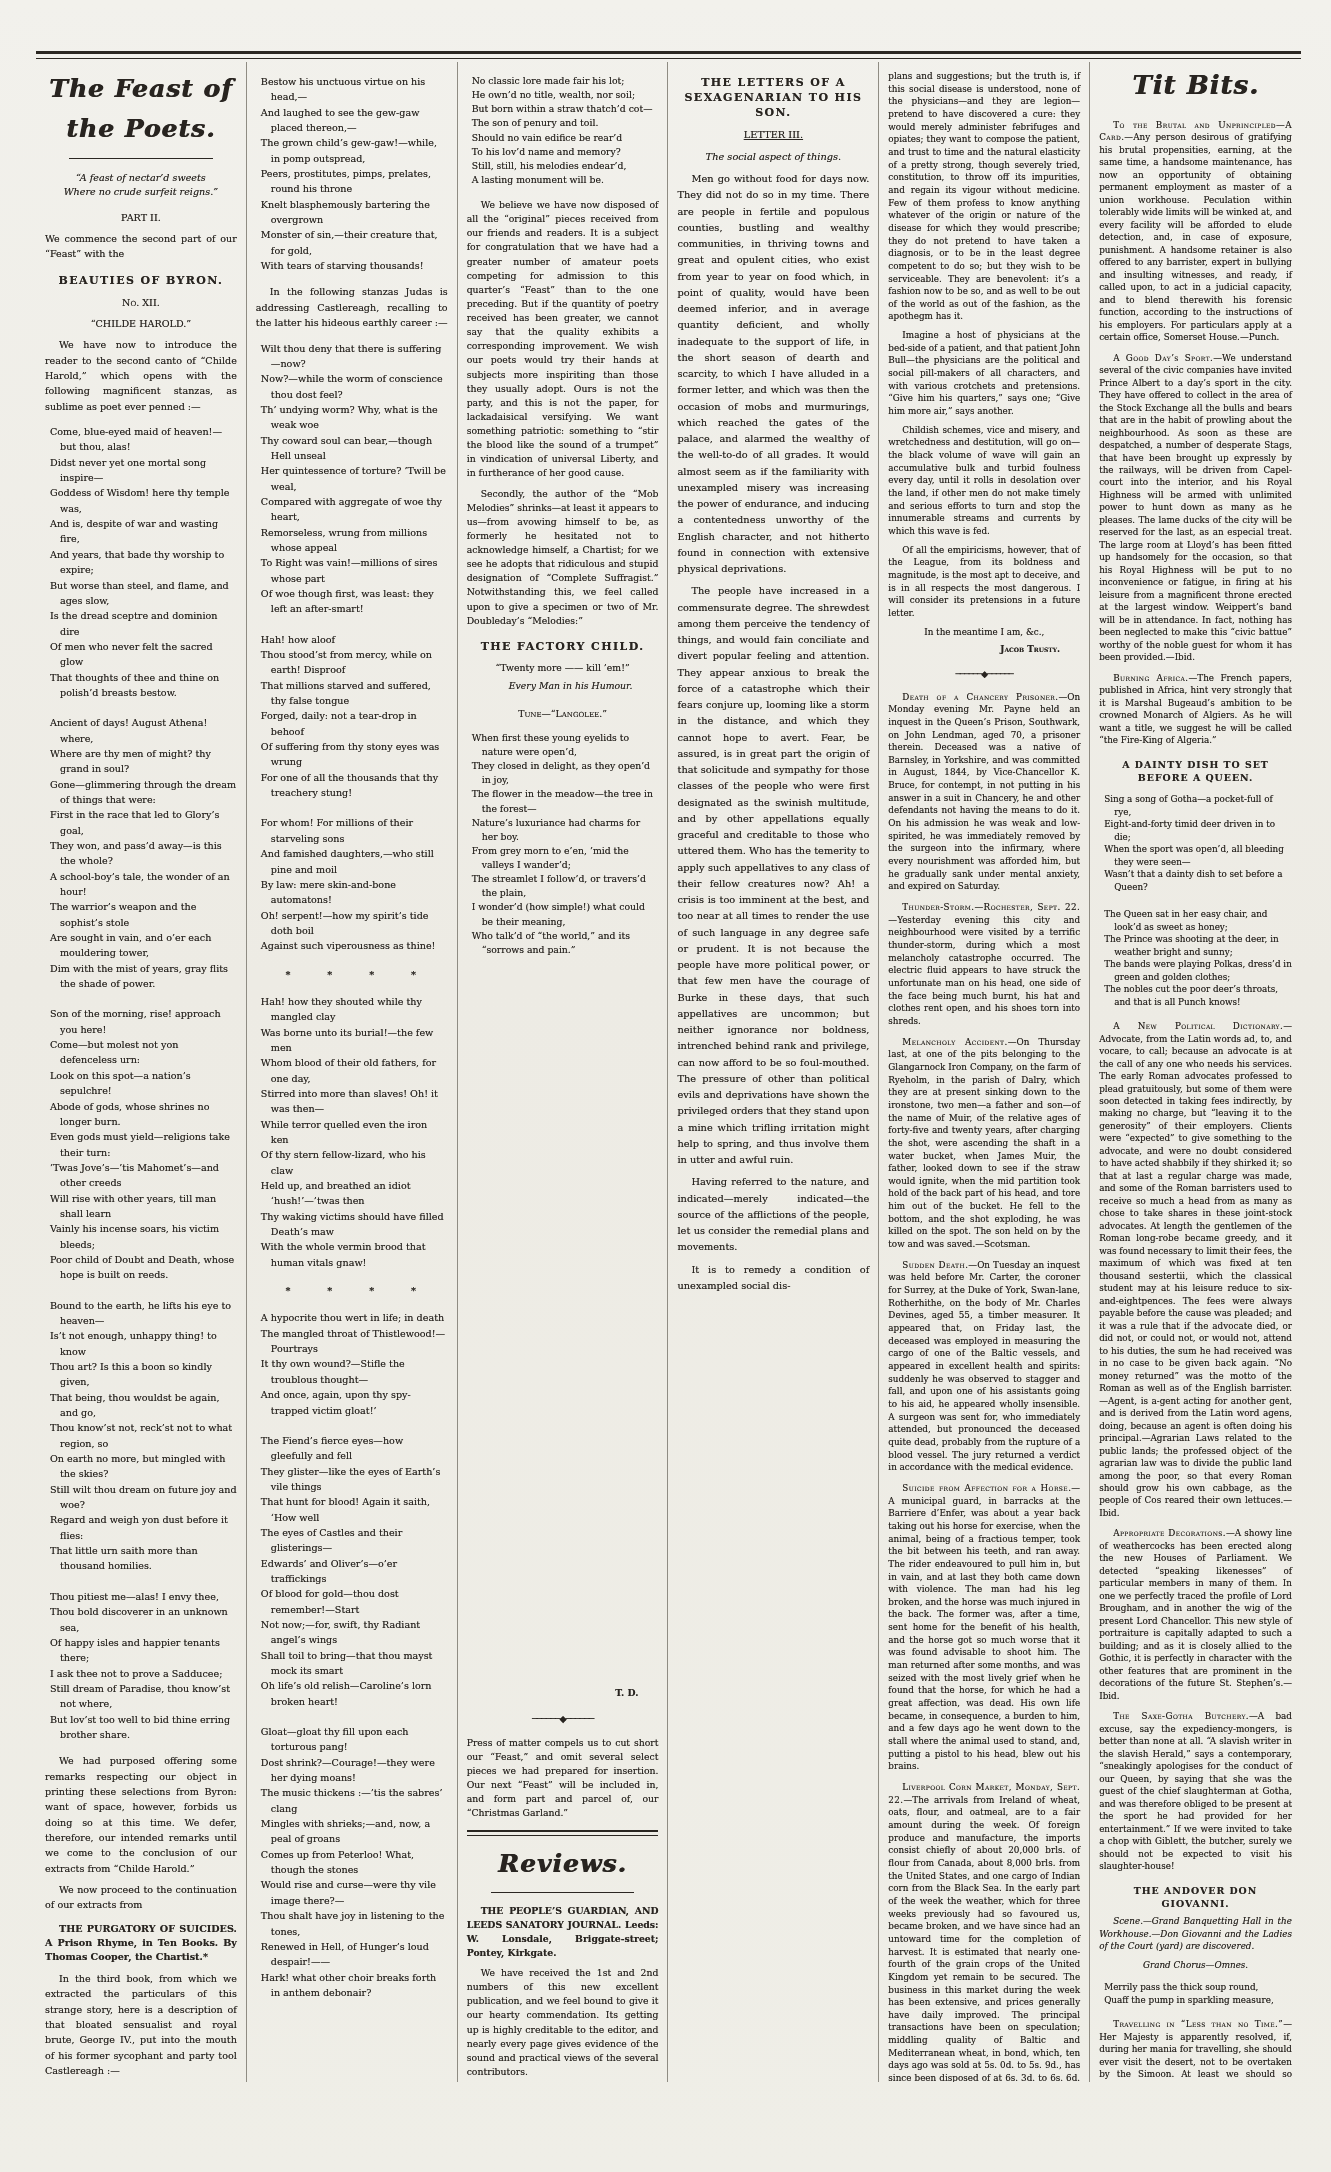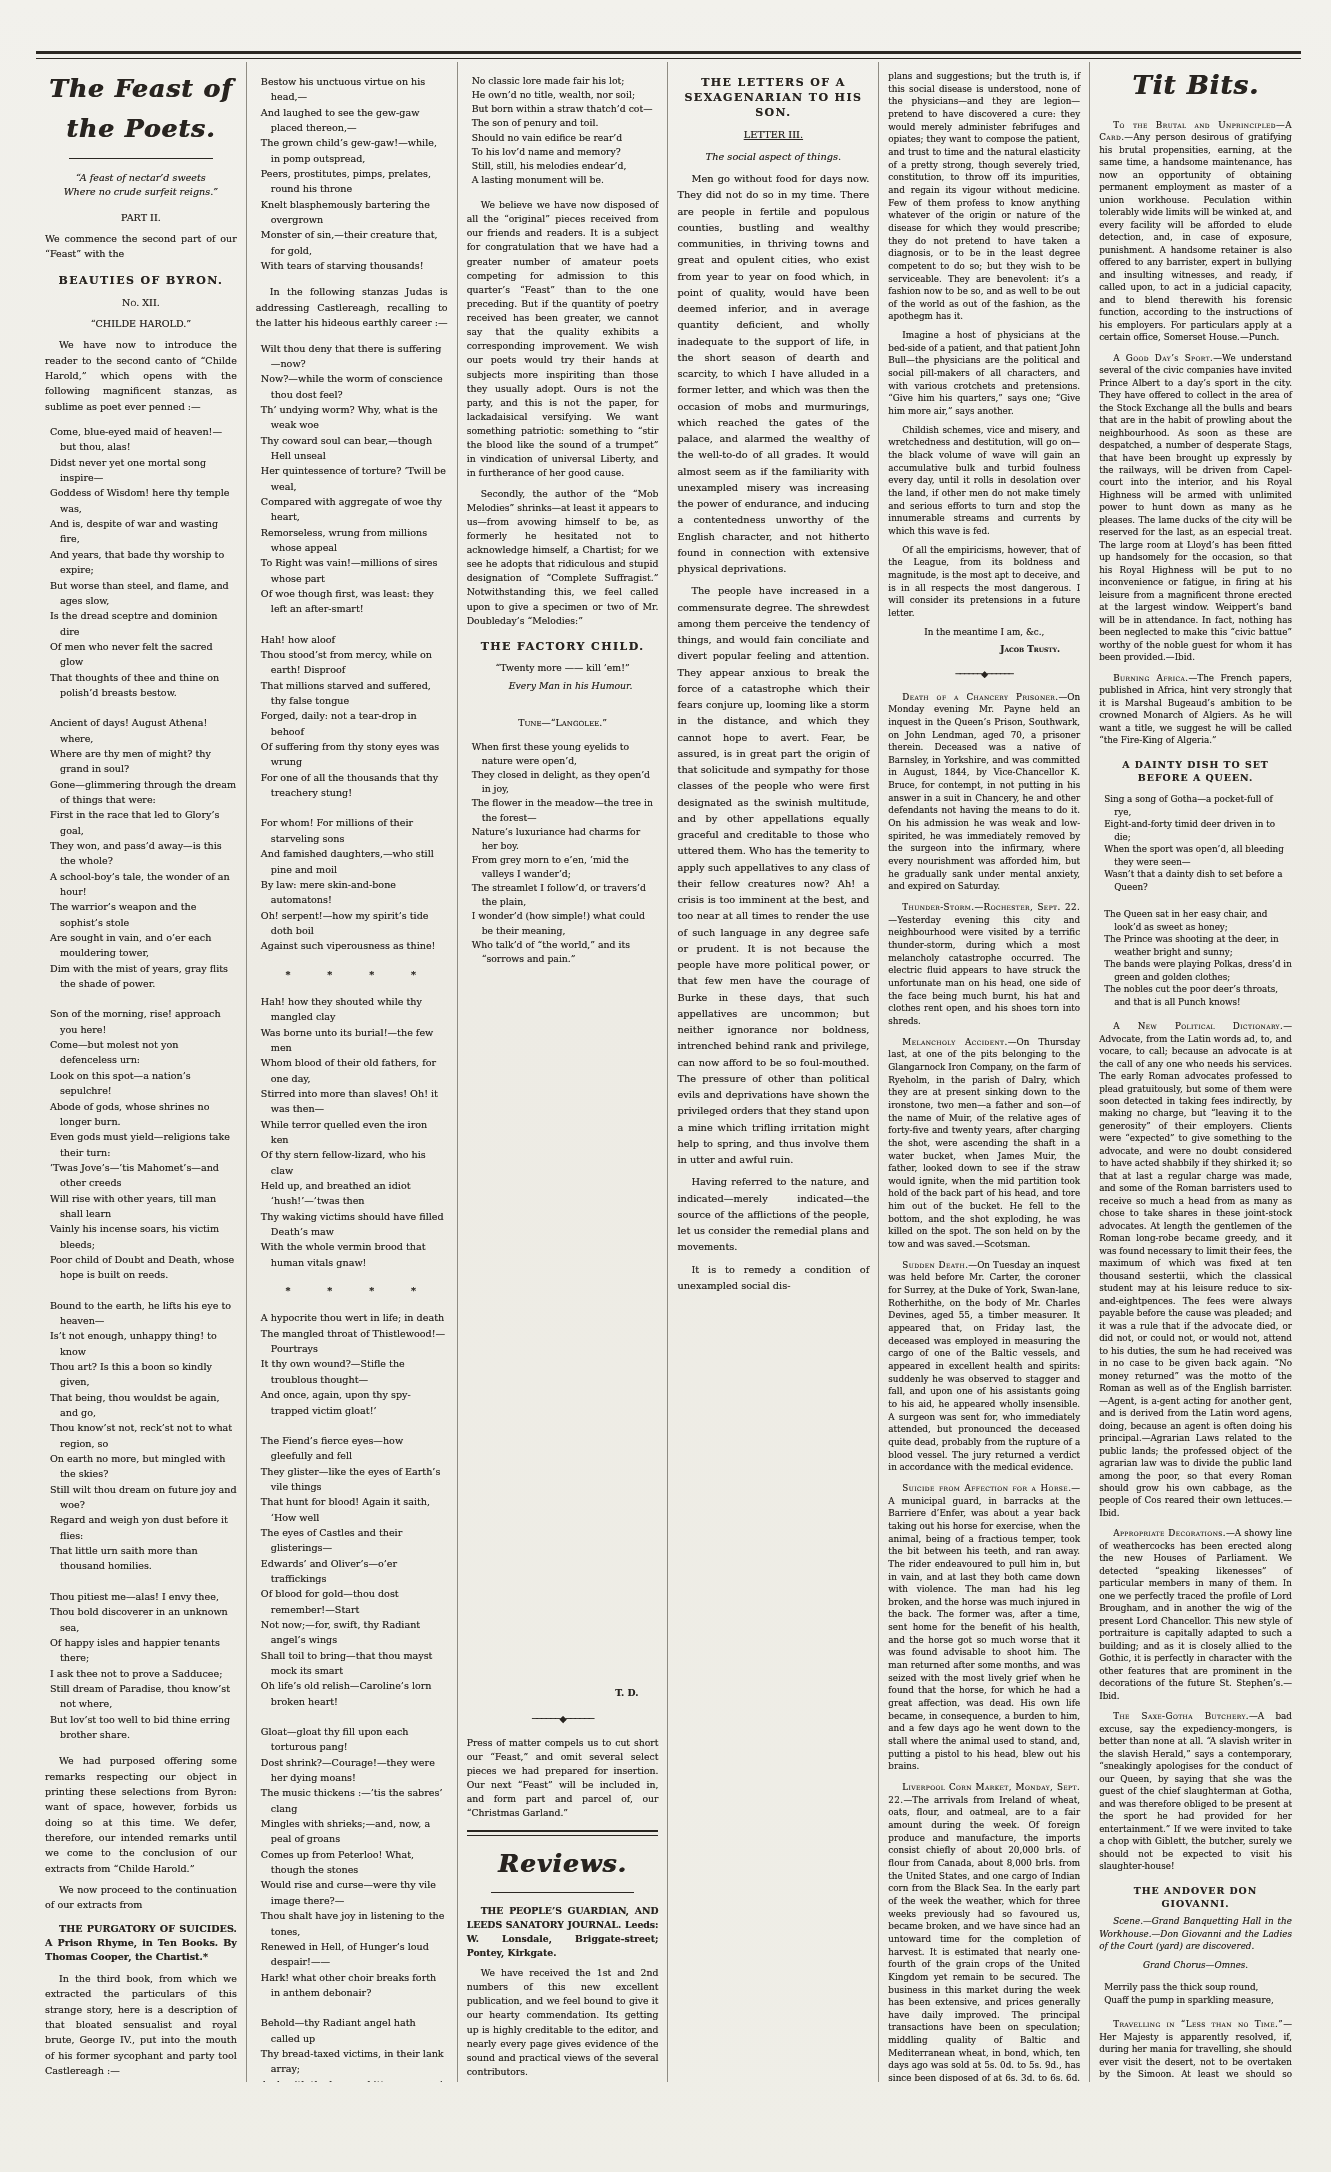"Every Man in his Humour." .right-ital { margin: 1px 0 20px -> 1px 0 11px }
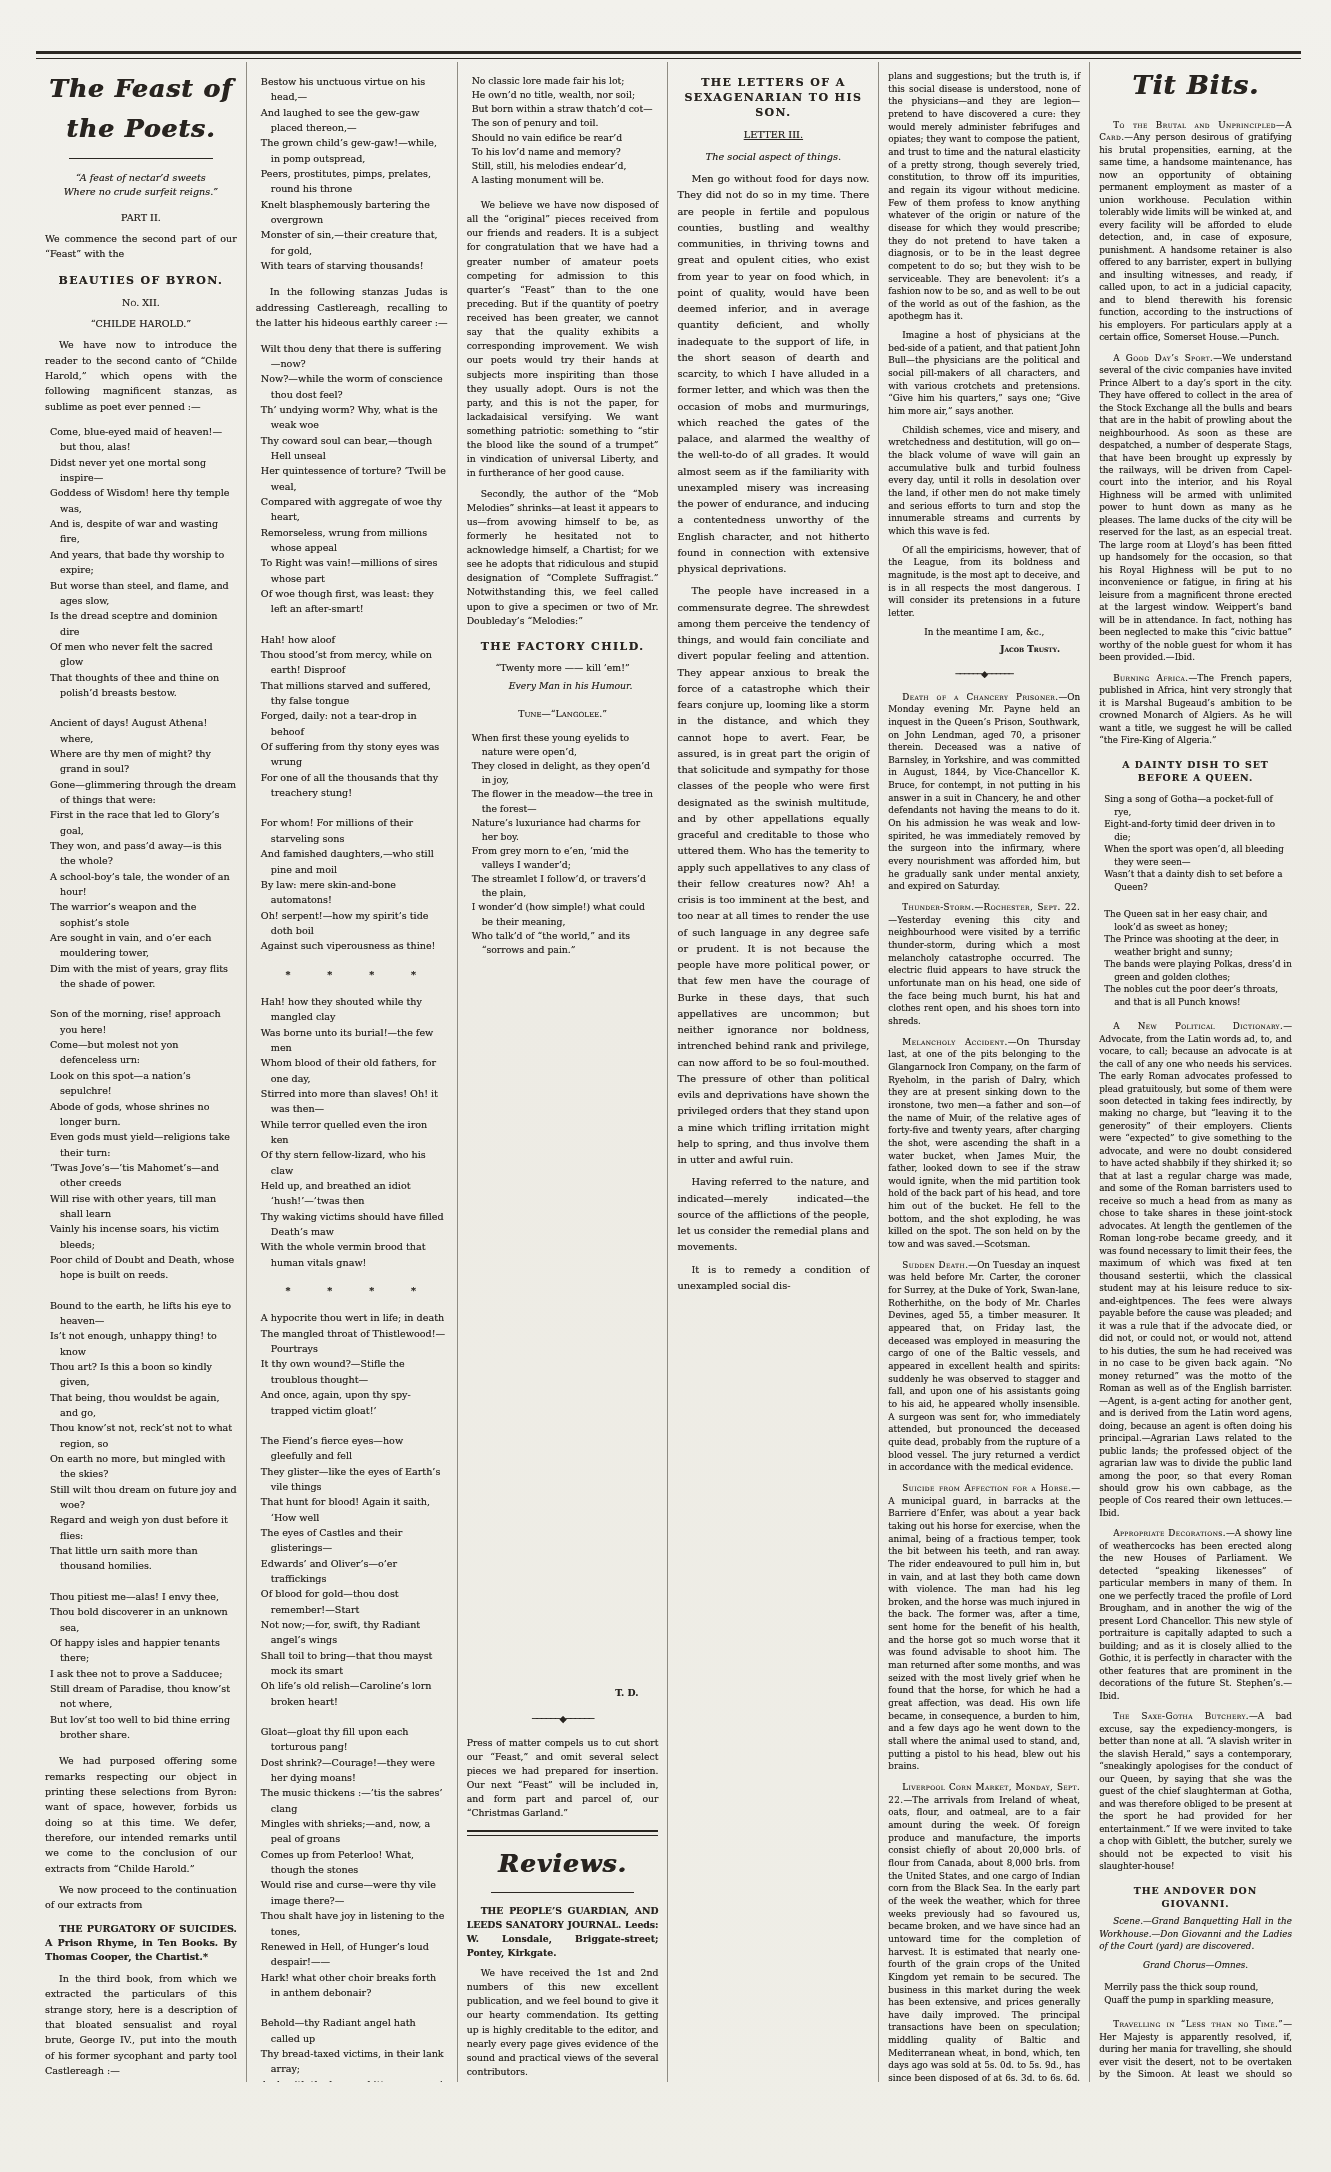"Behold—thy Radiant angel hath called" div.verse { html: <div> <div>Behold—thy Radiant angel hath called up</div> <div>Thy bread-taxed victims, in their lank array;</div> <div>And, with the hunger-bitten weavers’ troop,</div> </div> -> none }
